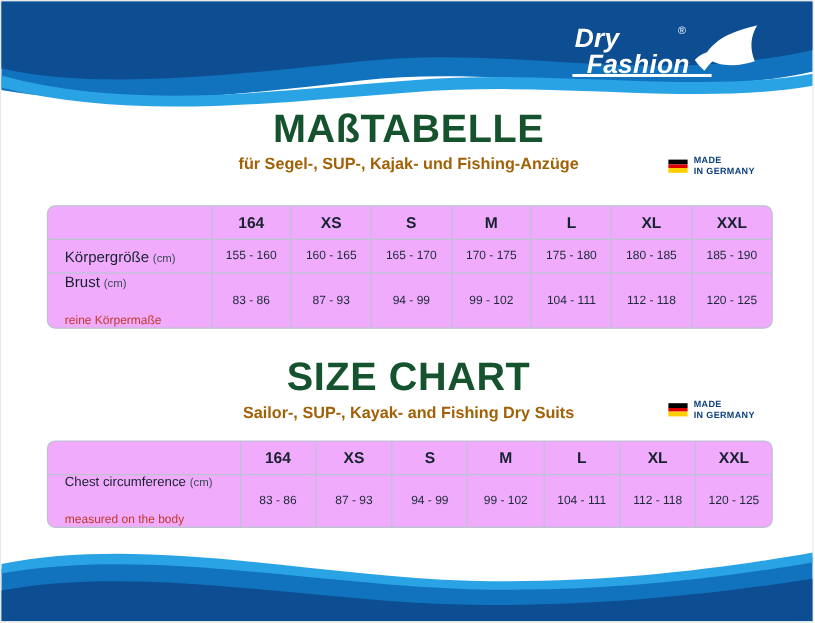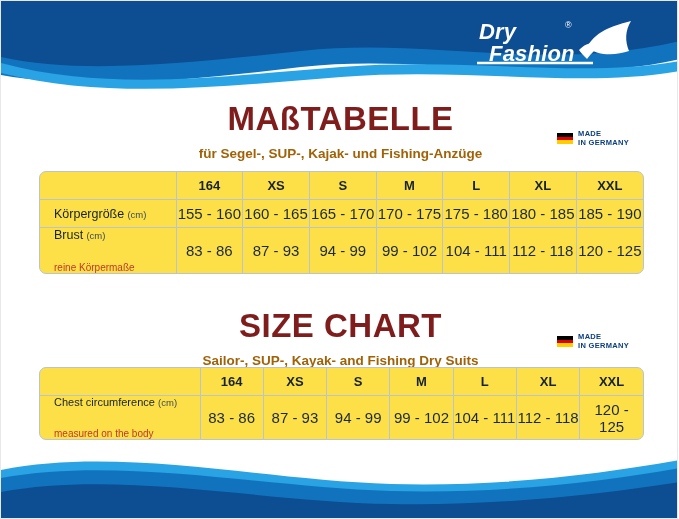"MAßTABELLE" .h-main { color: #7f1d1d -> #14532d; margin: 12px -> 0 }
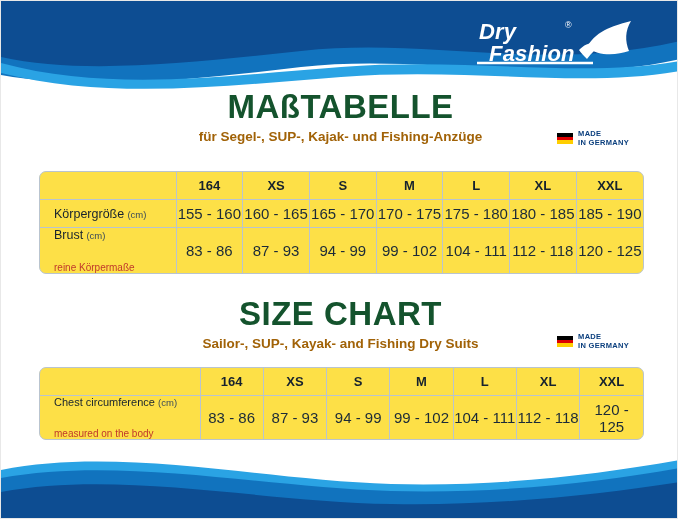"164" .tbl-wrap { background: #fde047 -> #f0abfc }
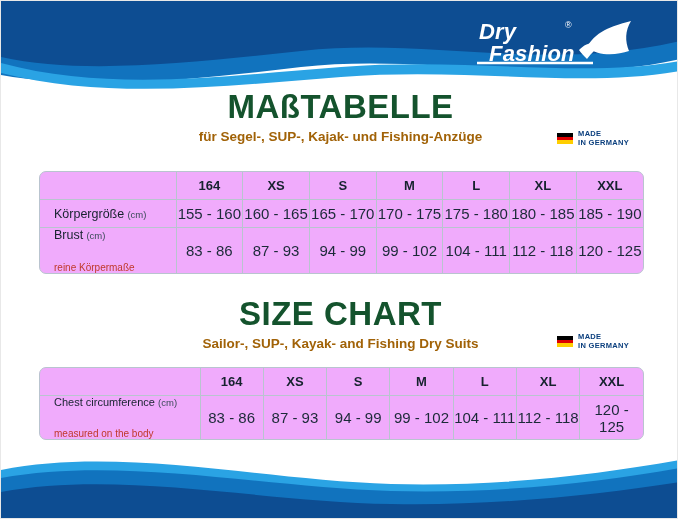"155 - 160" .val { font-size: 15px -> 10px }
